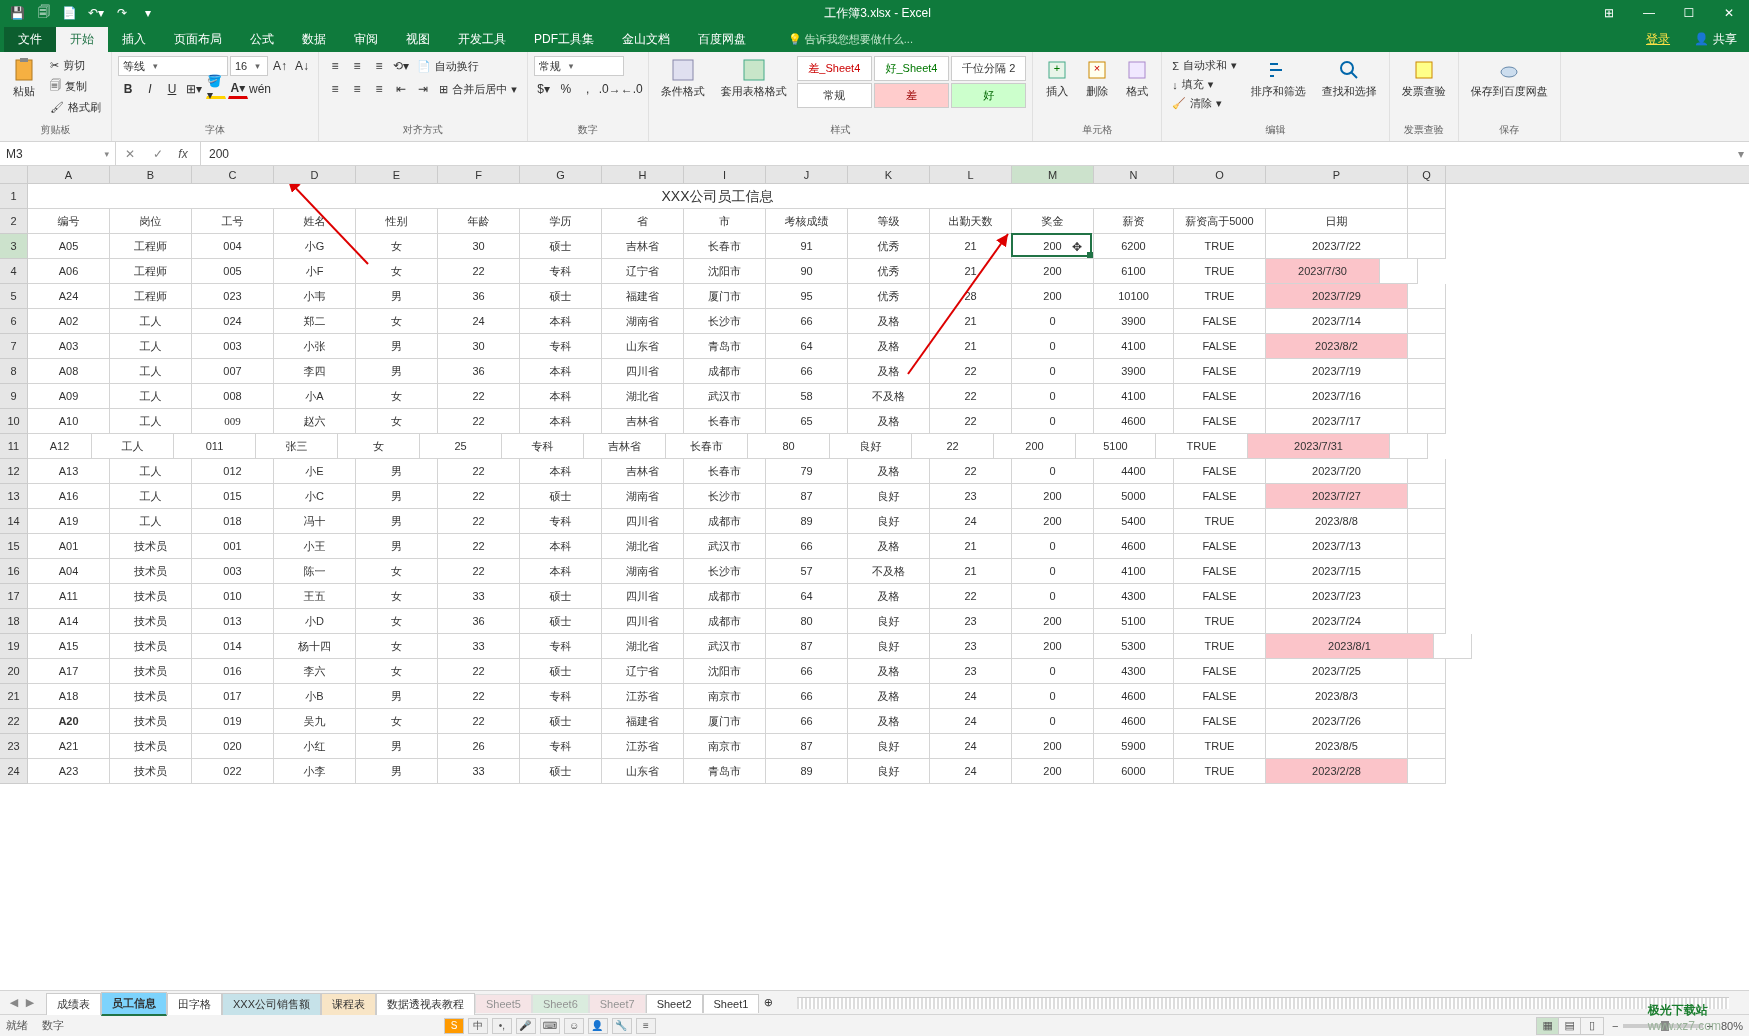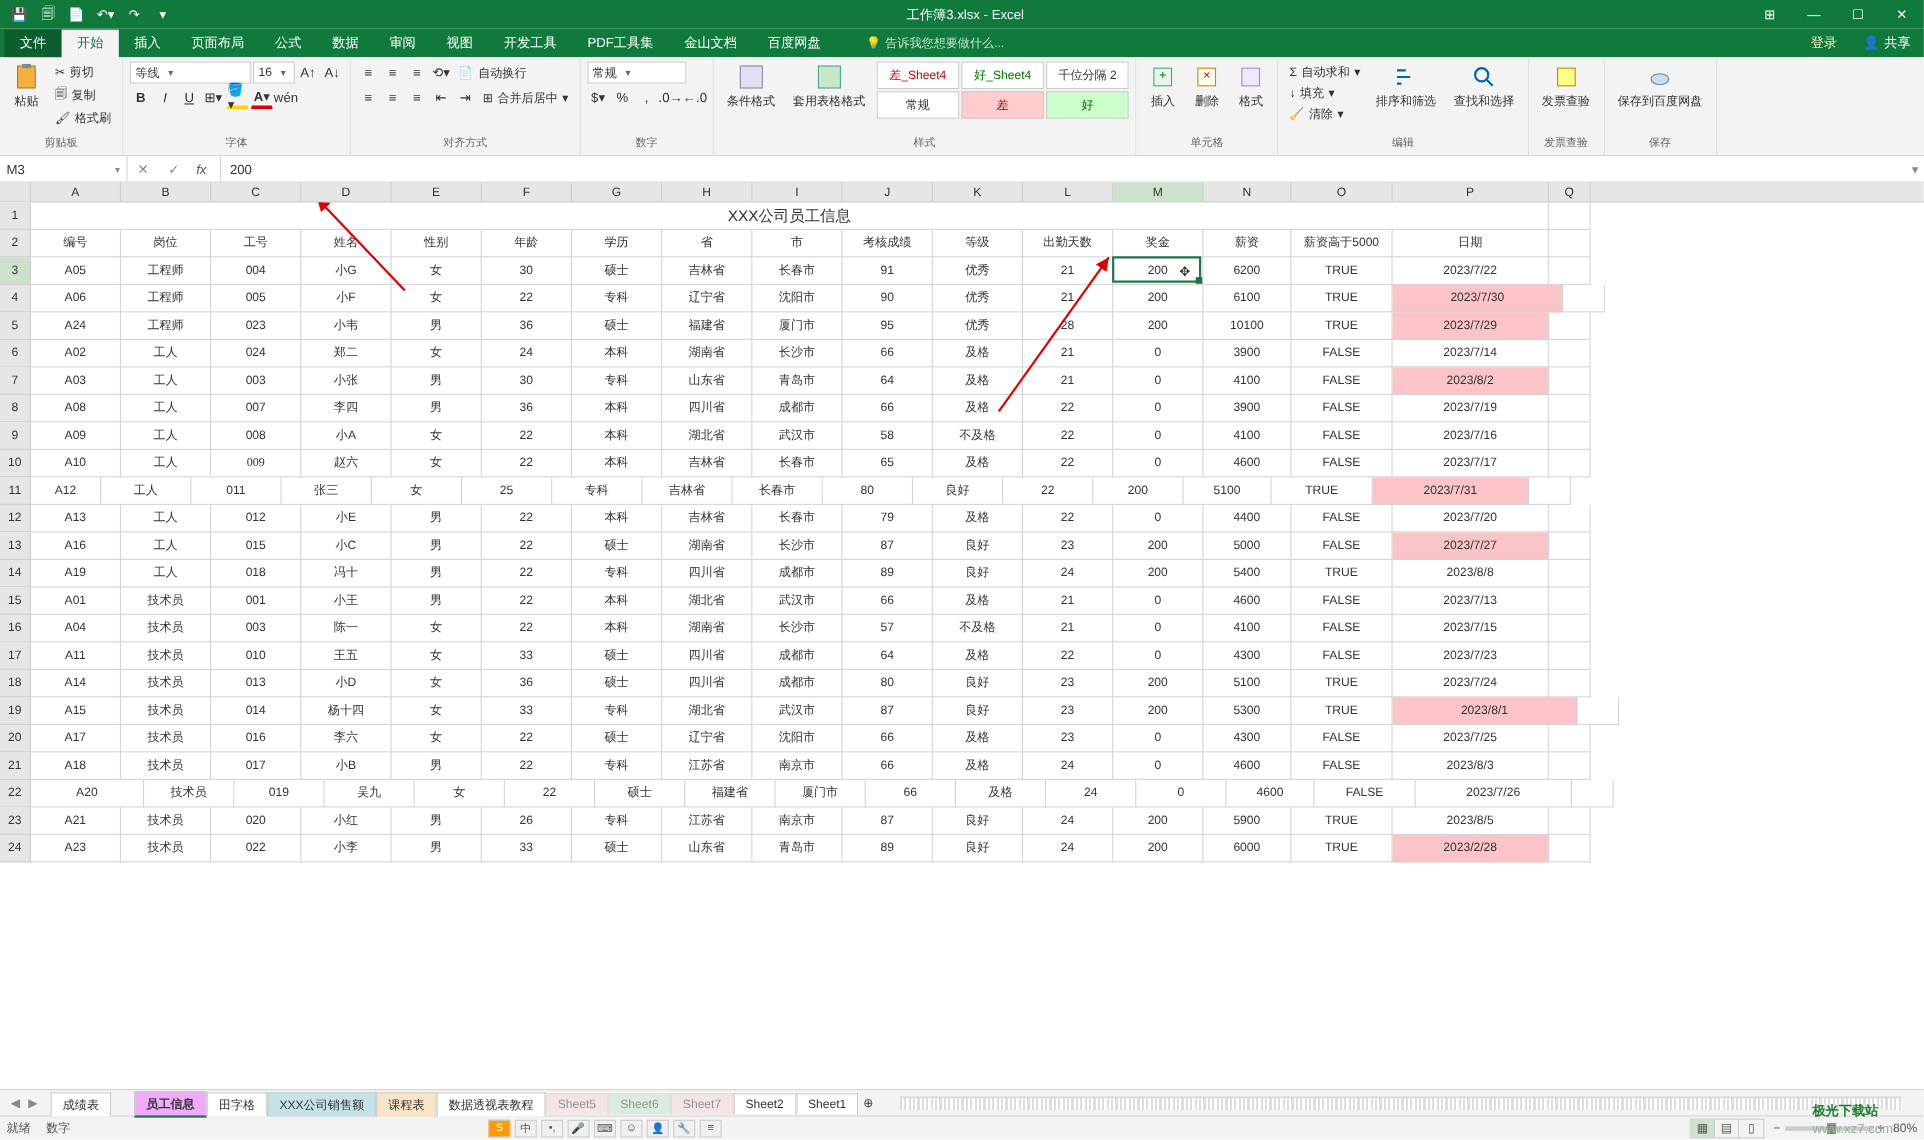"登录" .login-btn { color: #fef9c3 -> #fde047; text-decoration: none -> underline }
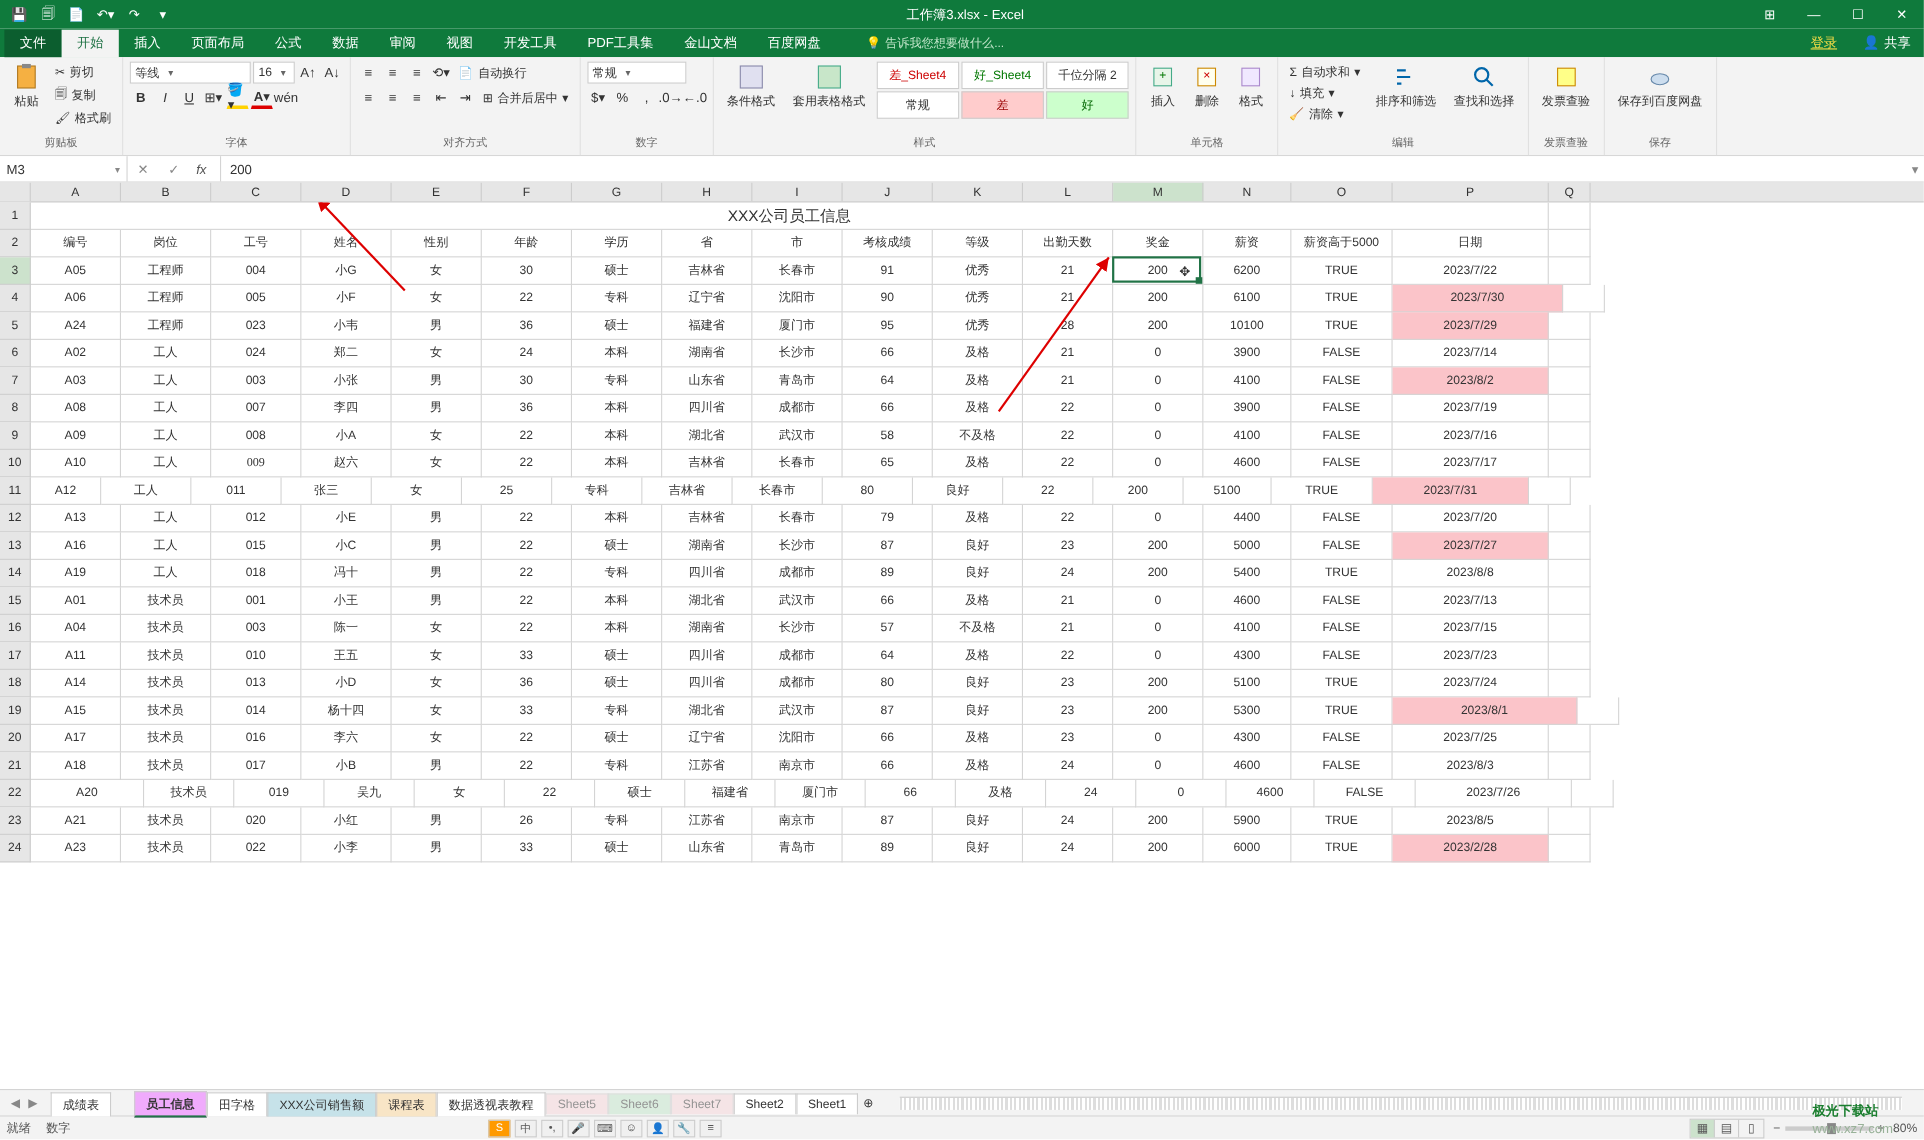"2023/7/30" div.cell { width: 155px -> 114px }
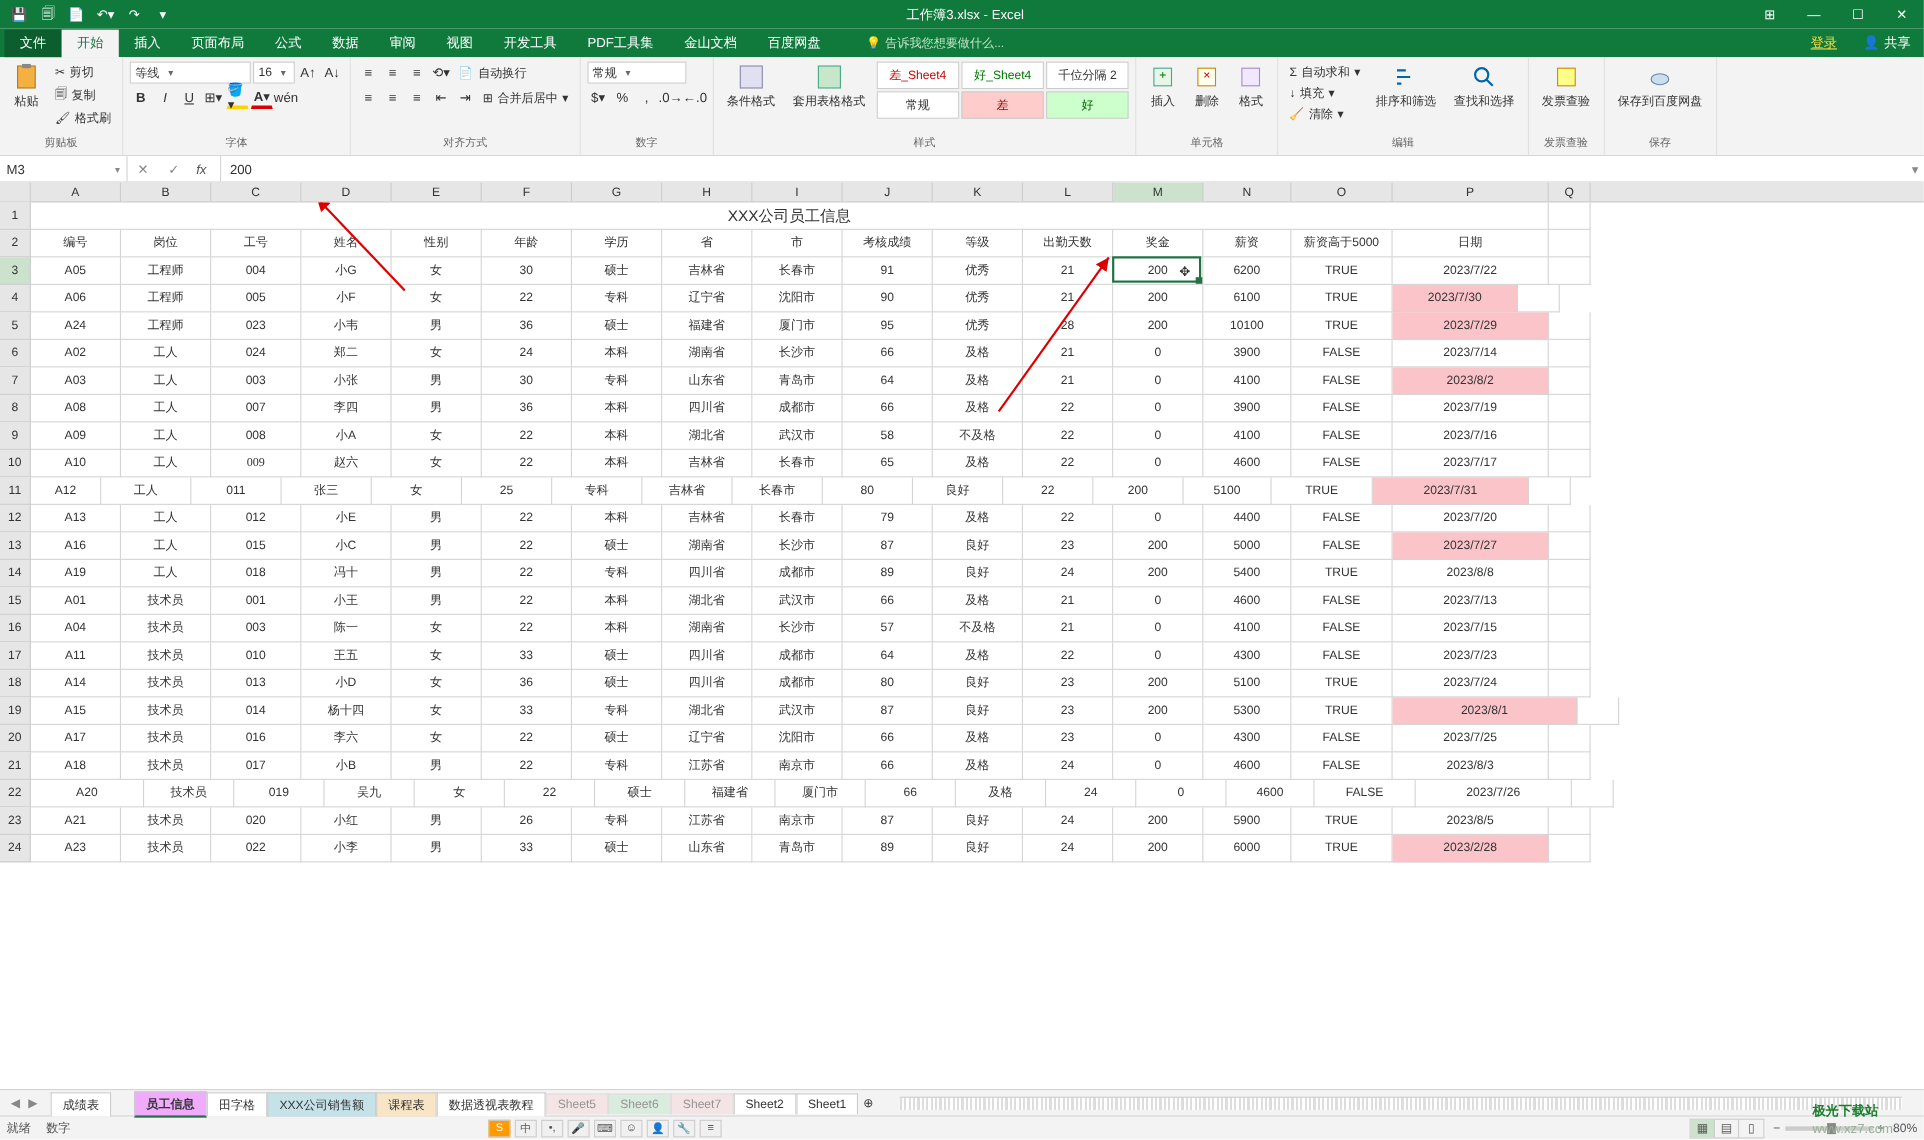"A20" div.cell { font-weight: none -> bold; width: 103px -> 82px }
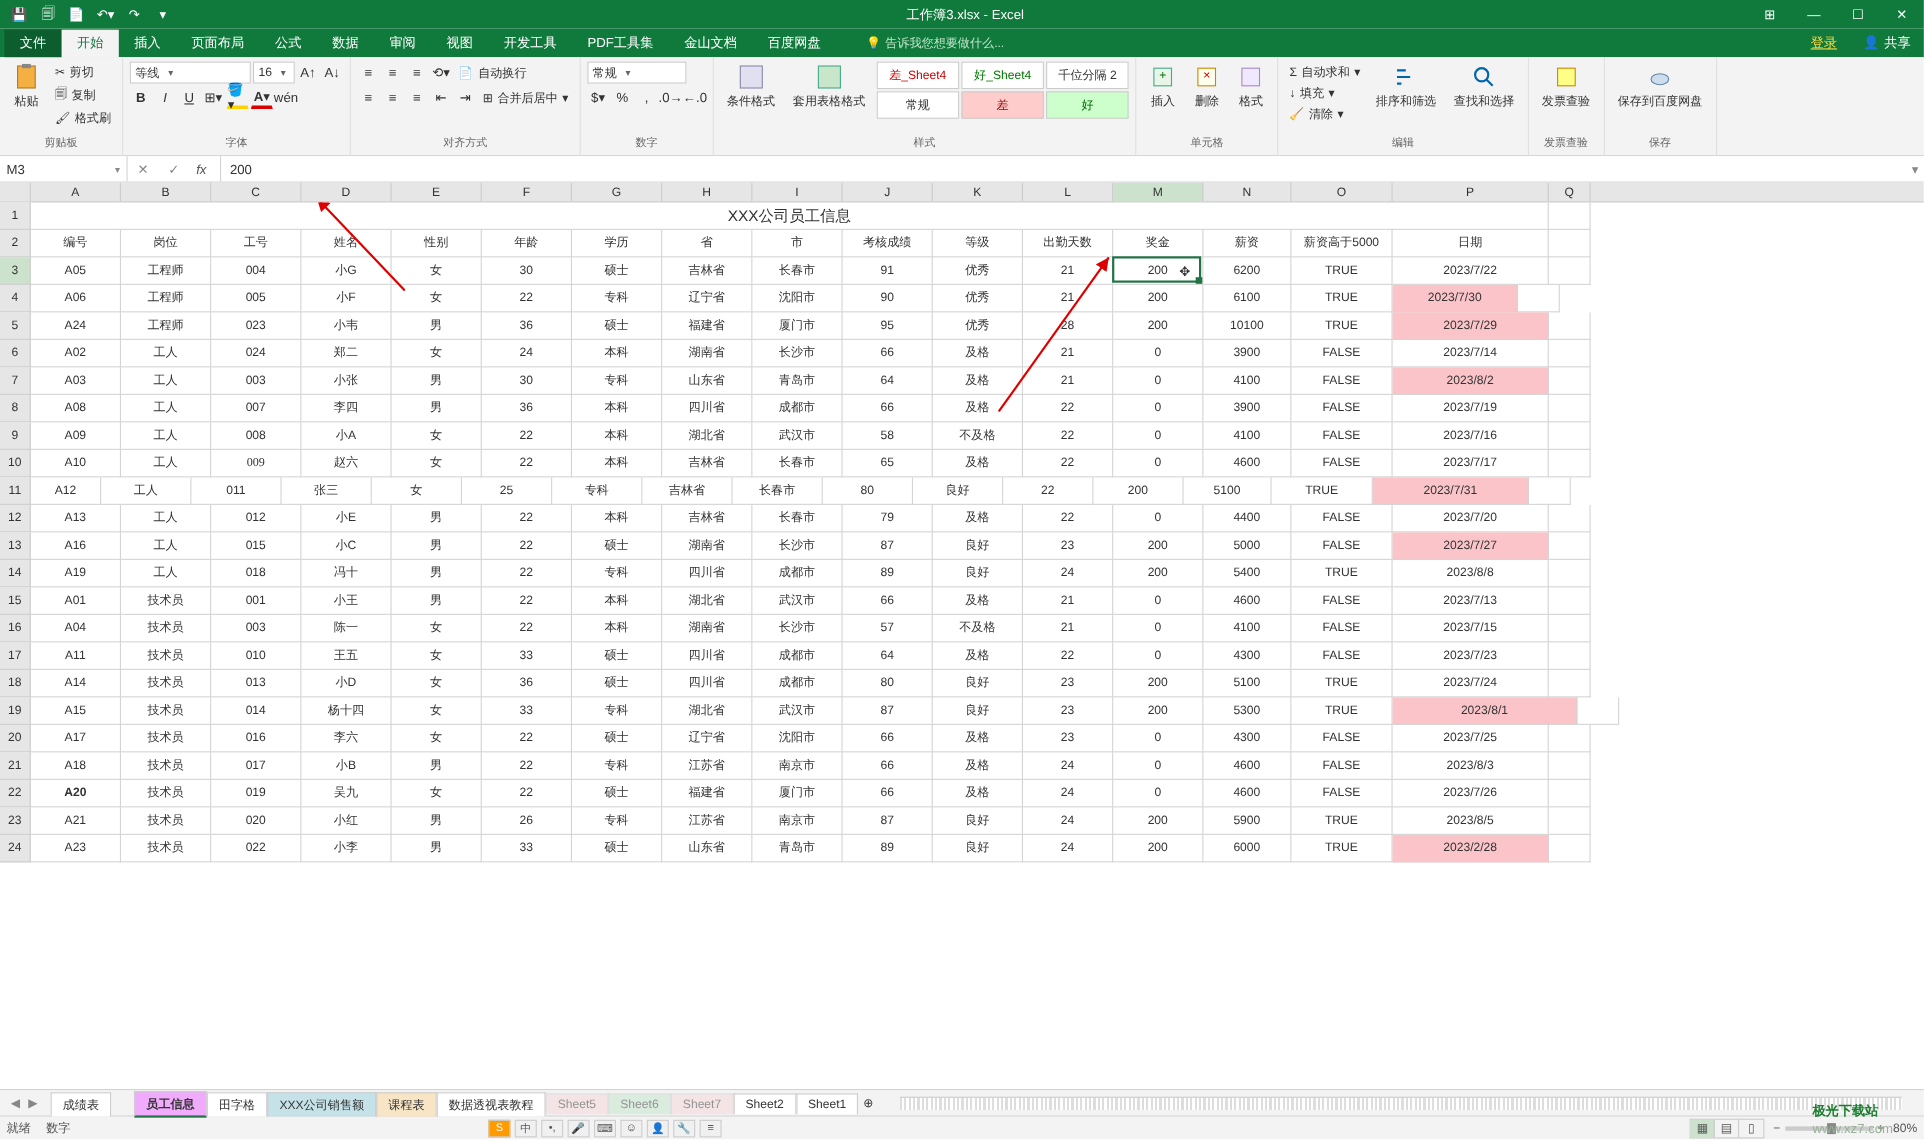"员工信息" .sheet-tab.active { background: #f0abfc -> #7dd3fc; margin-left: 21px -> none }
